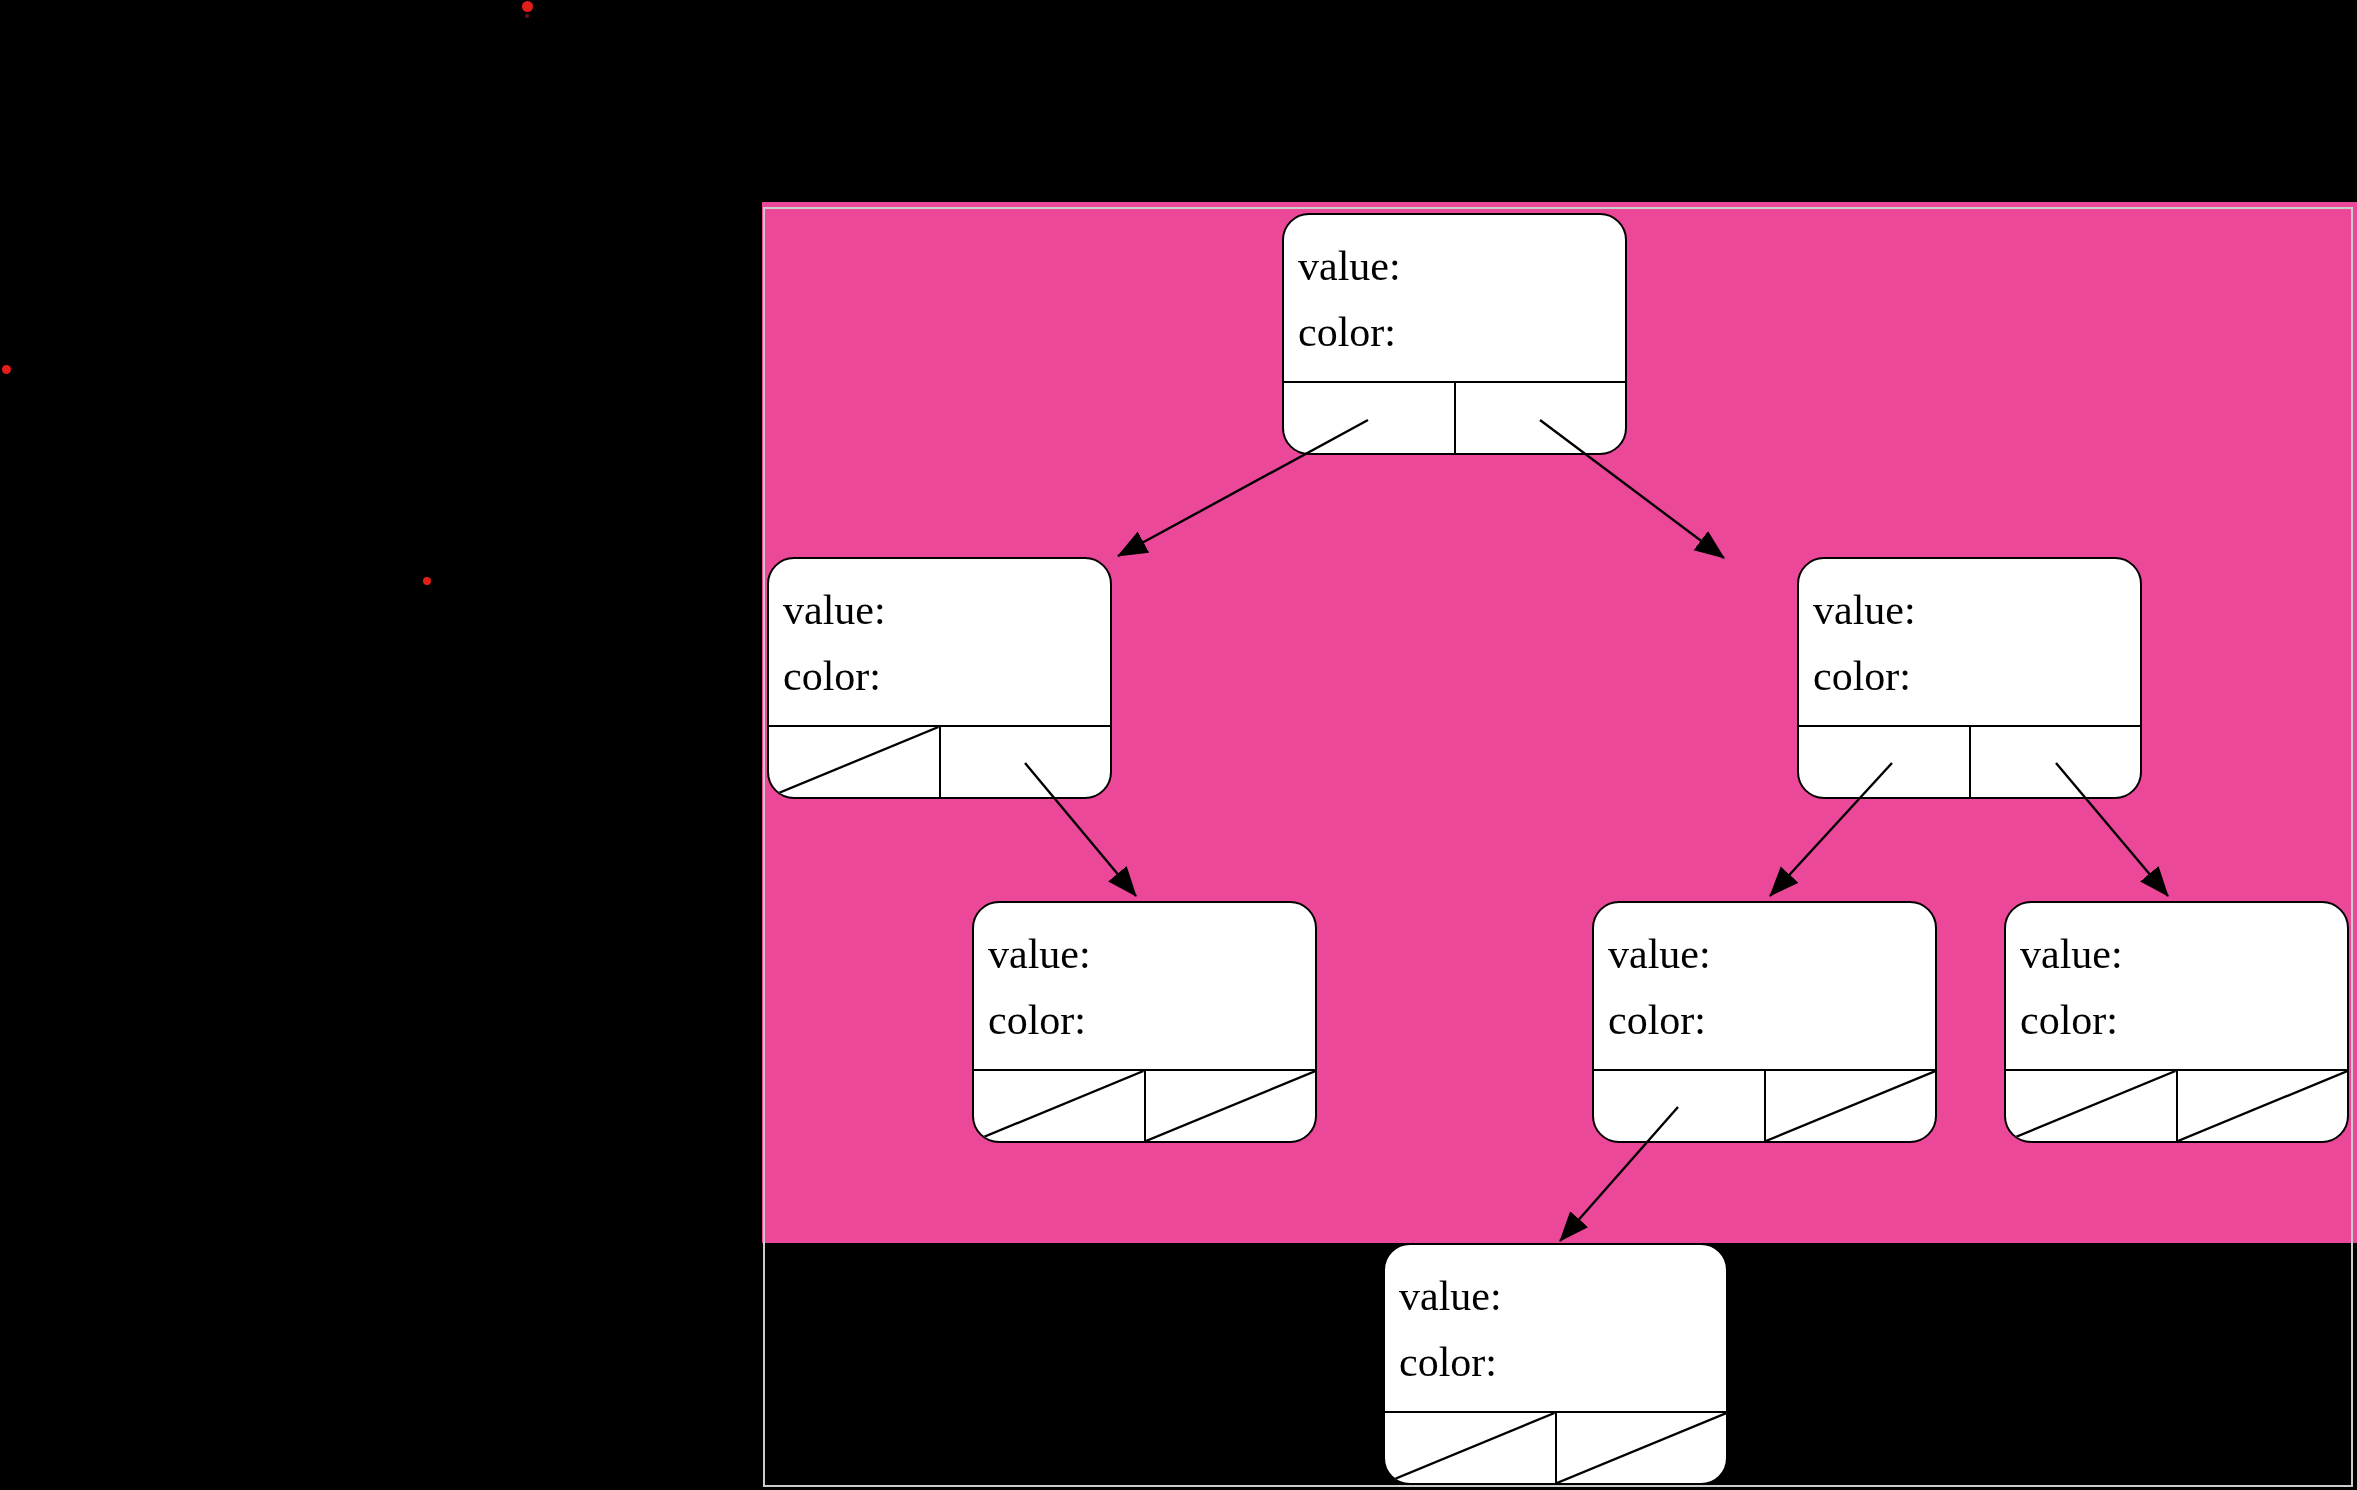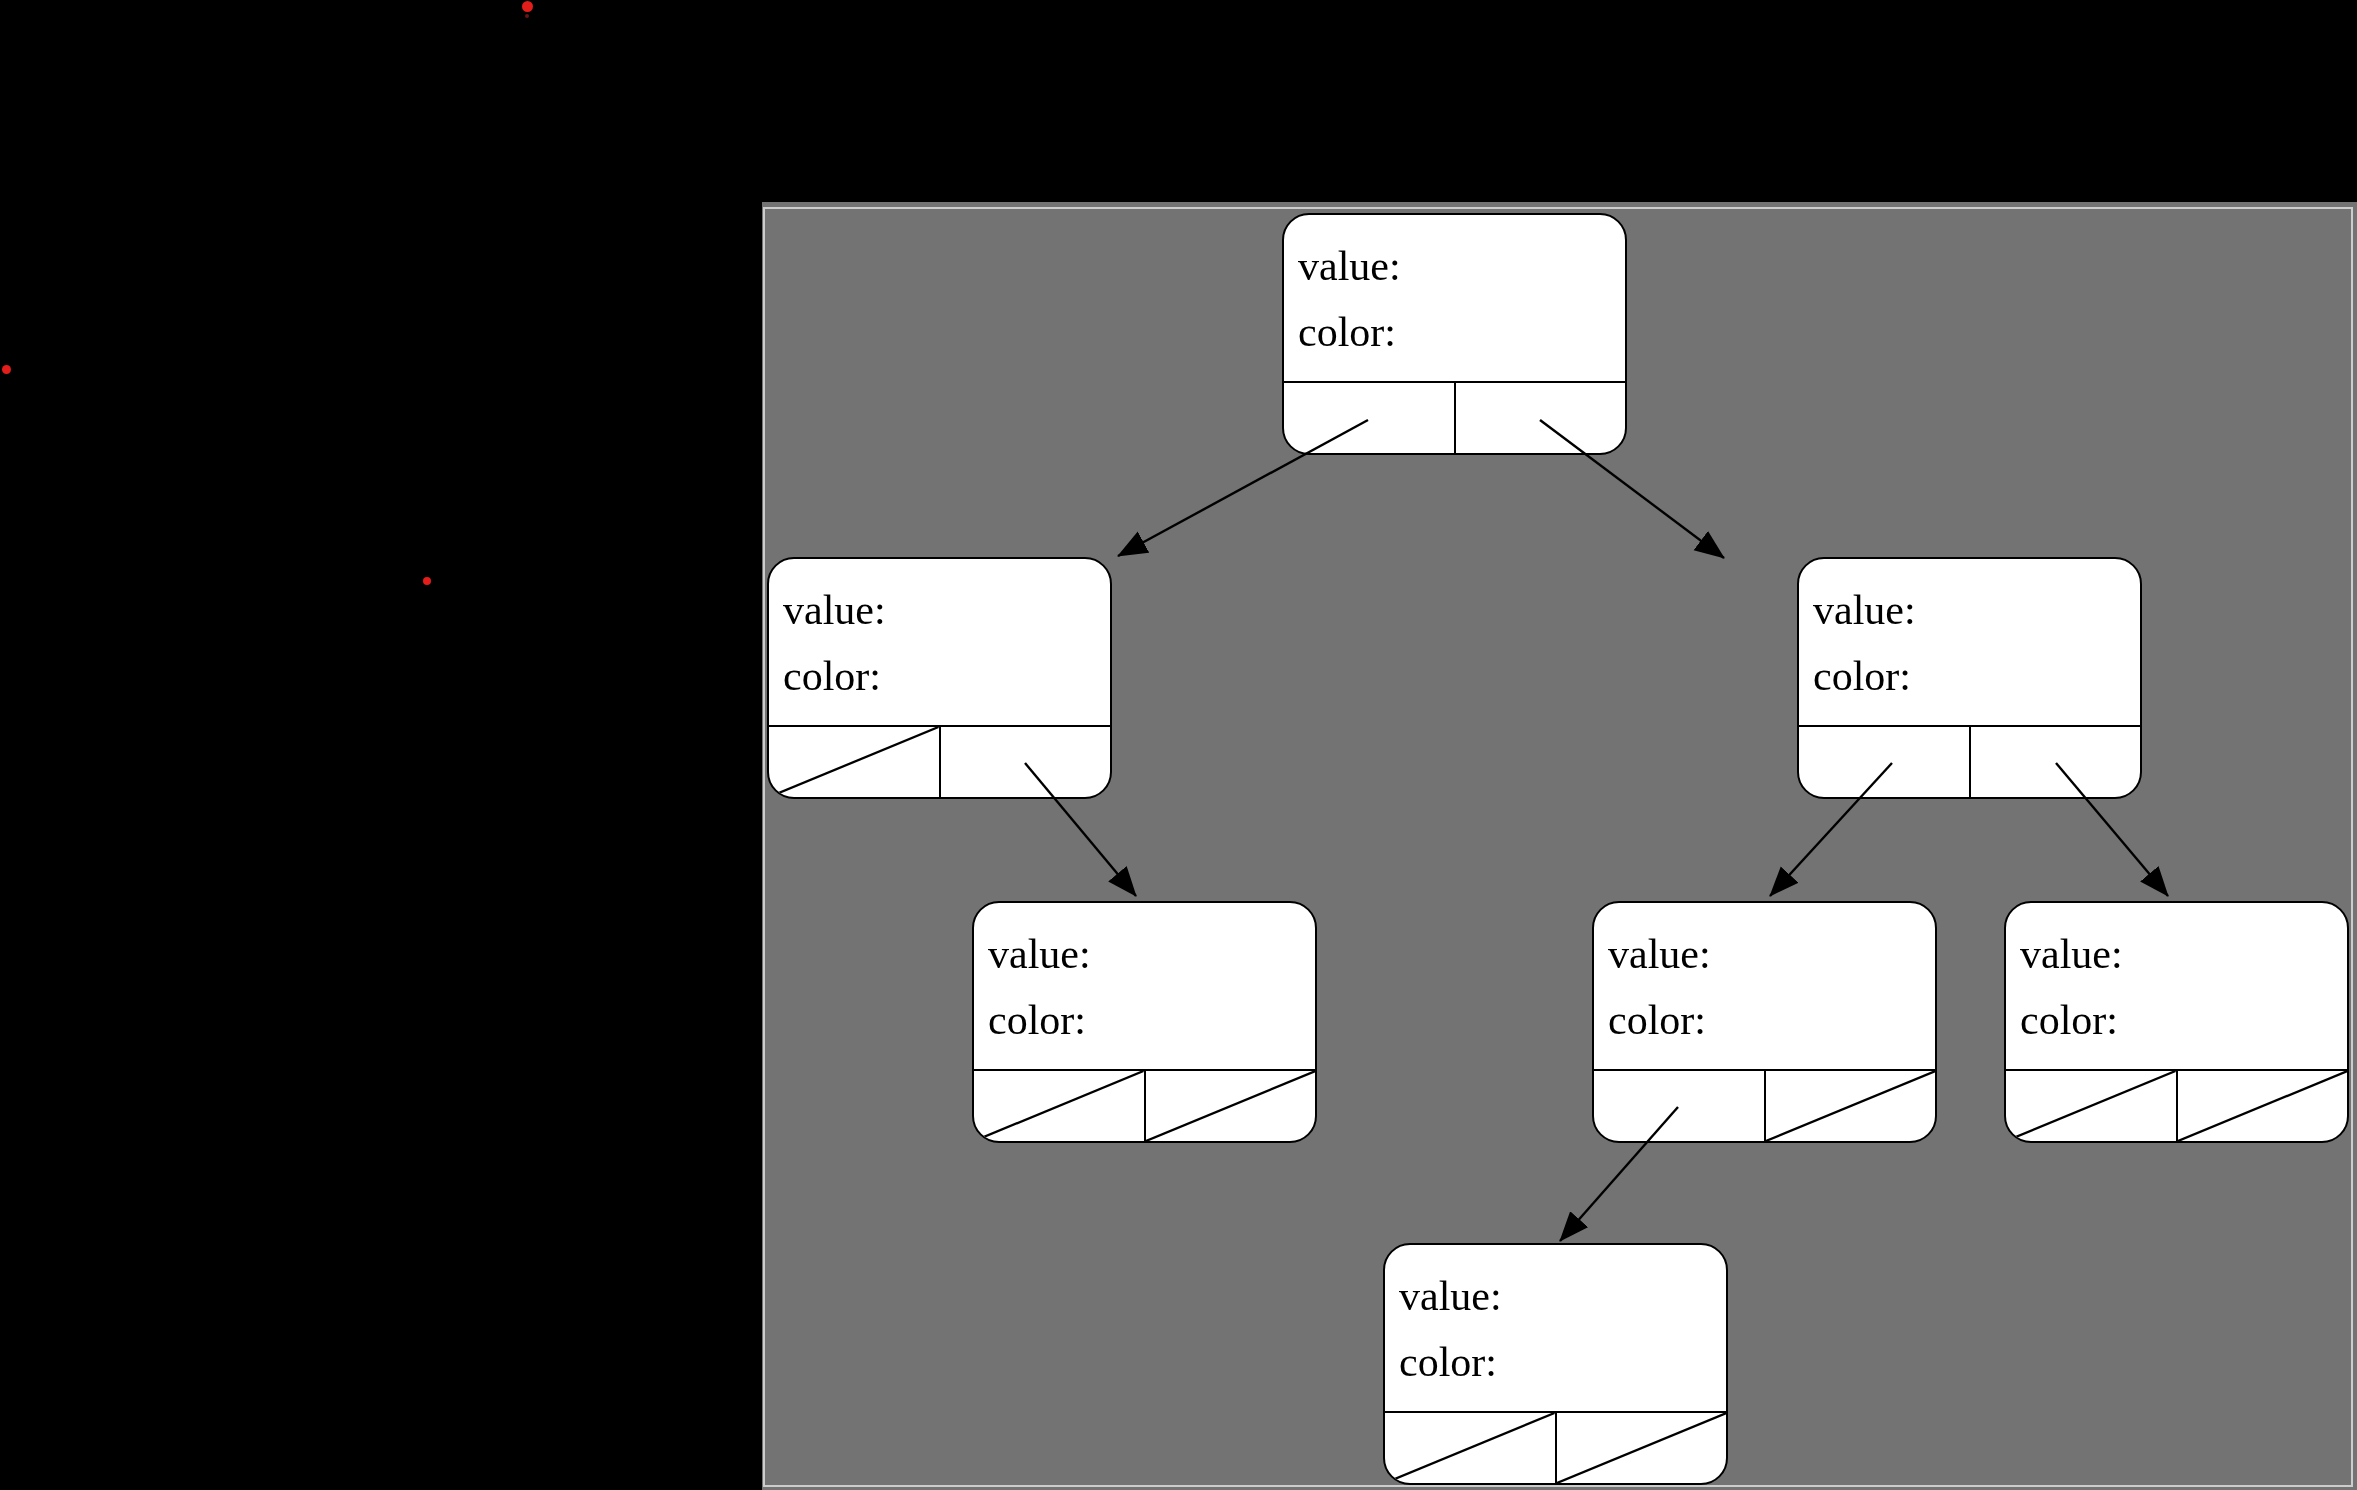"value:" div { background: #737373 -> #ec4899; height: 1288px -> 1041px }
